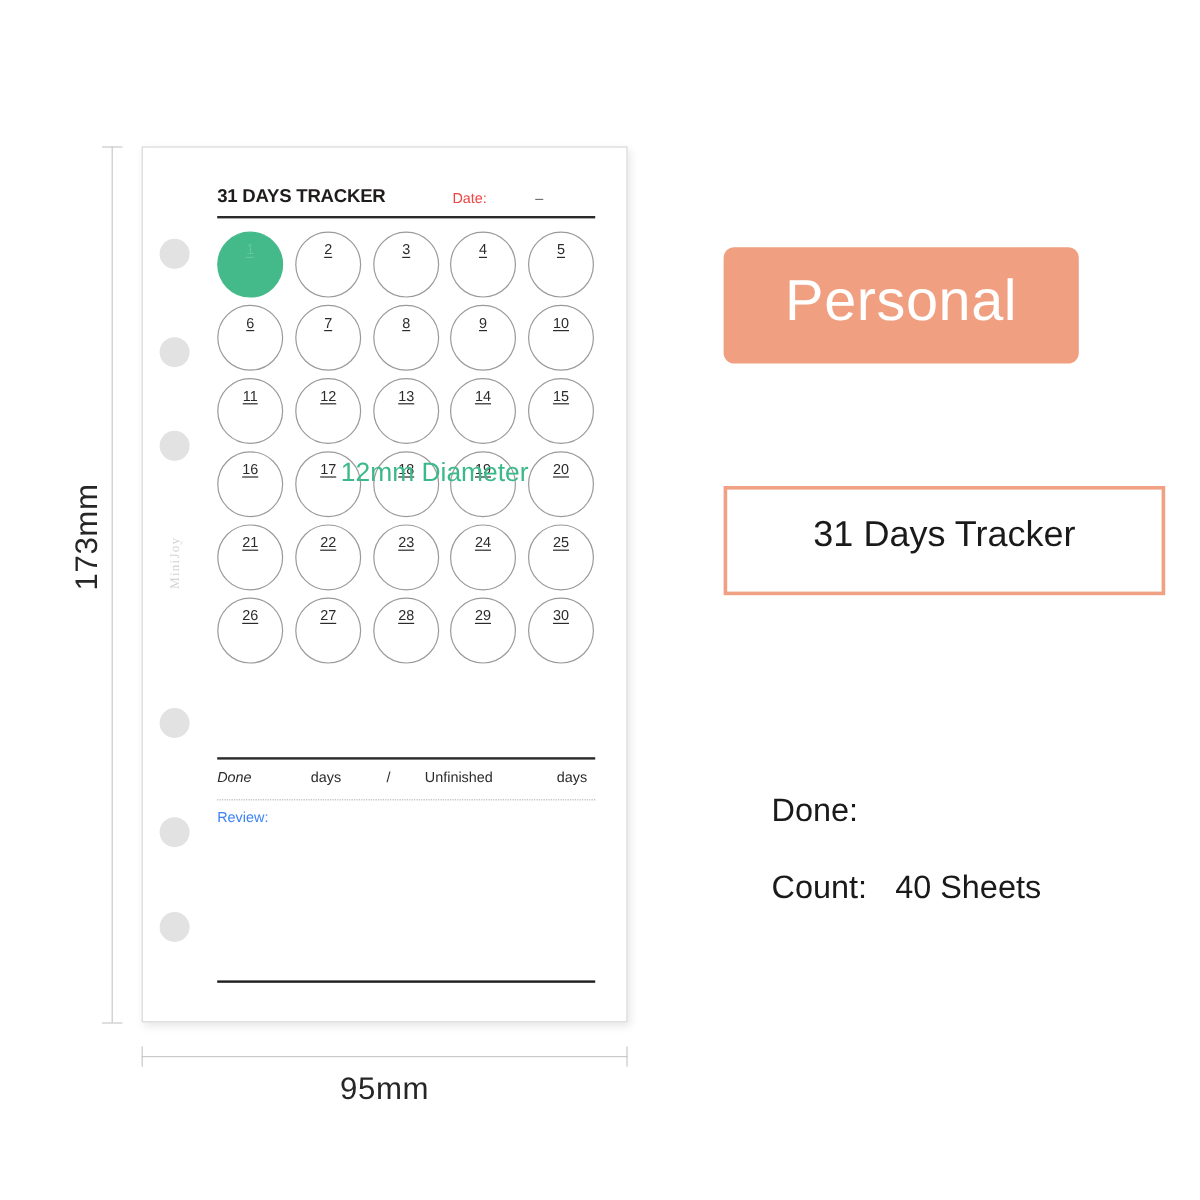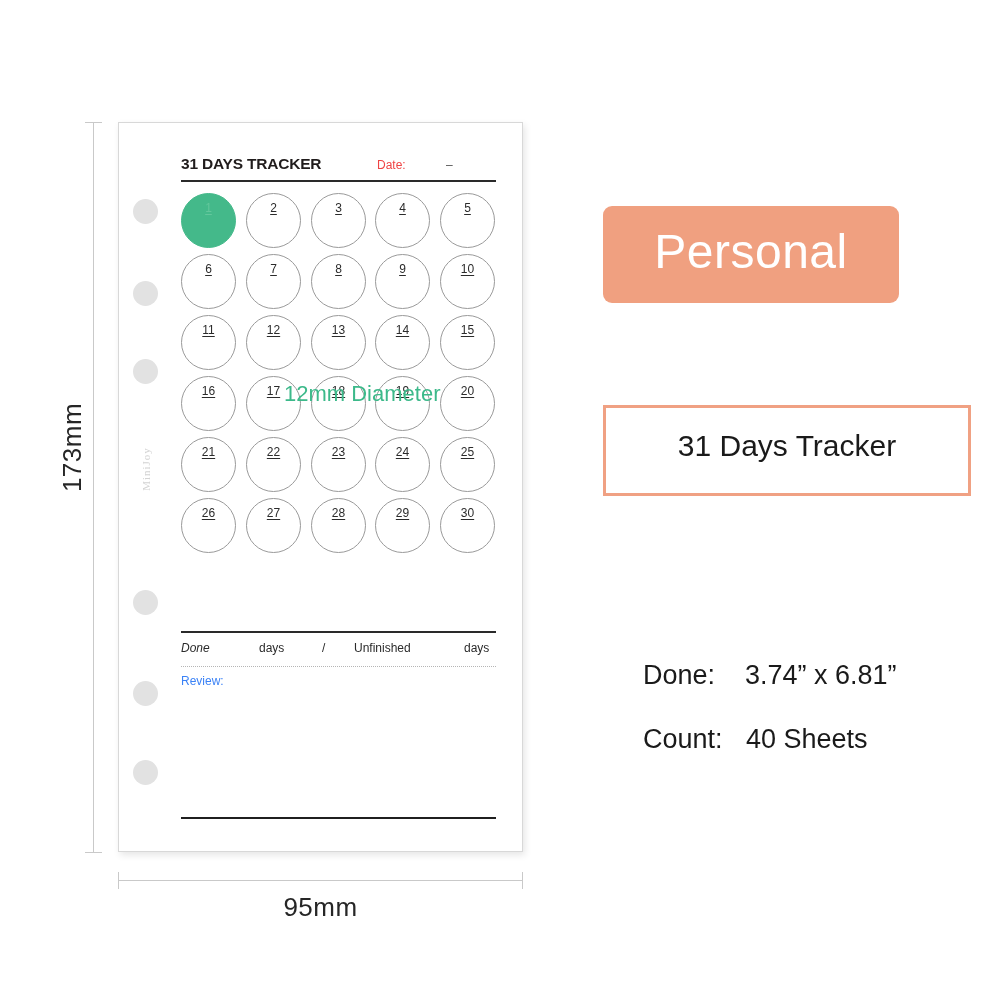"3.74” x 6.81”" span.spec-val { html: <span>3.74” x 6.81”</span> -> none }
